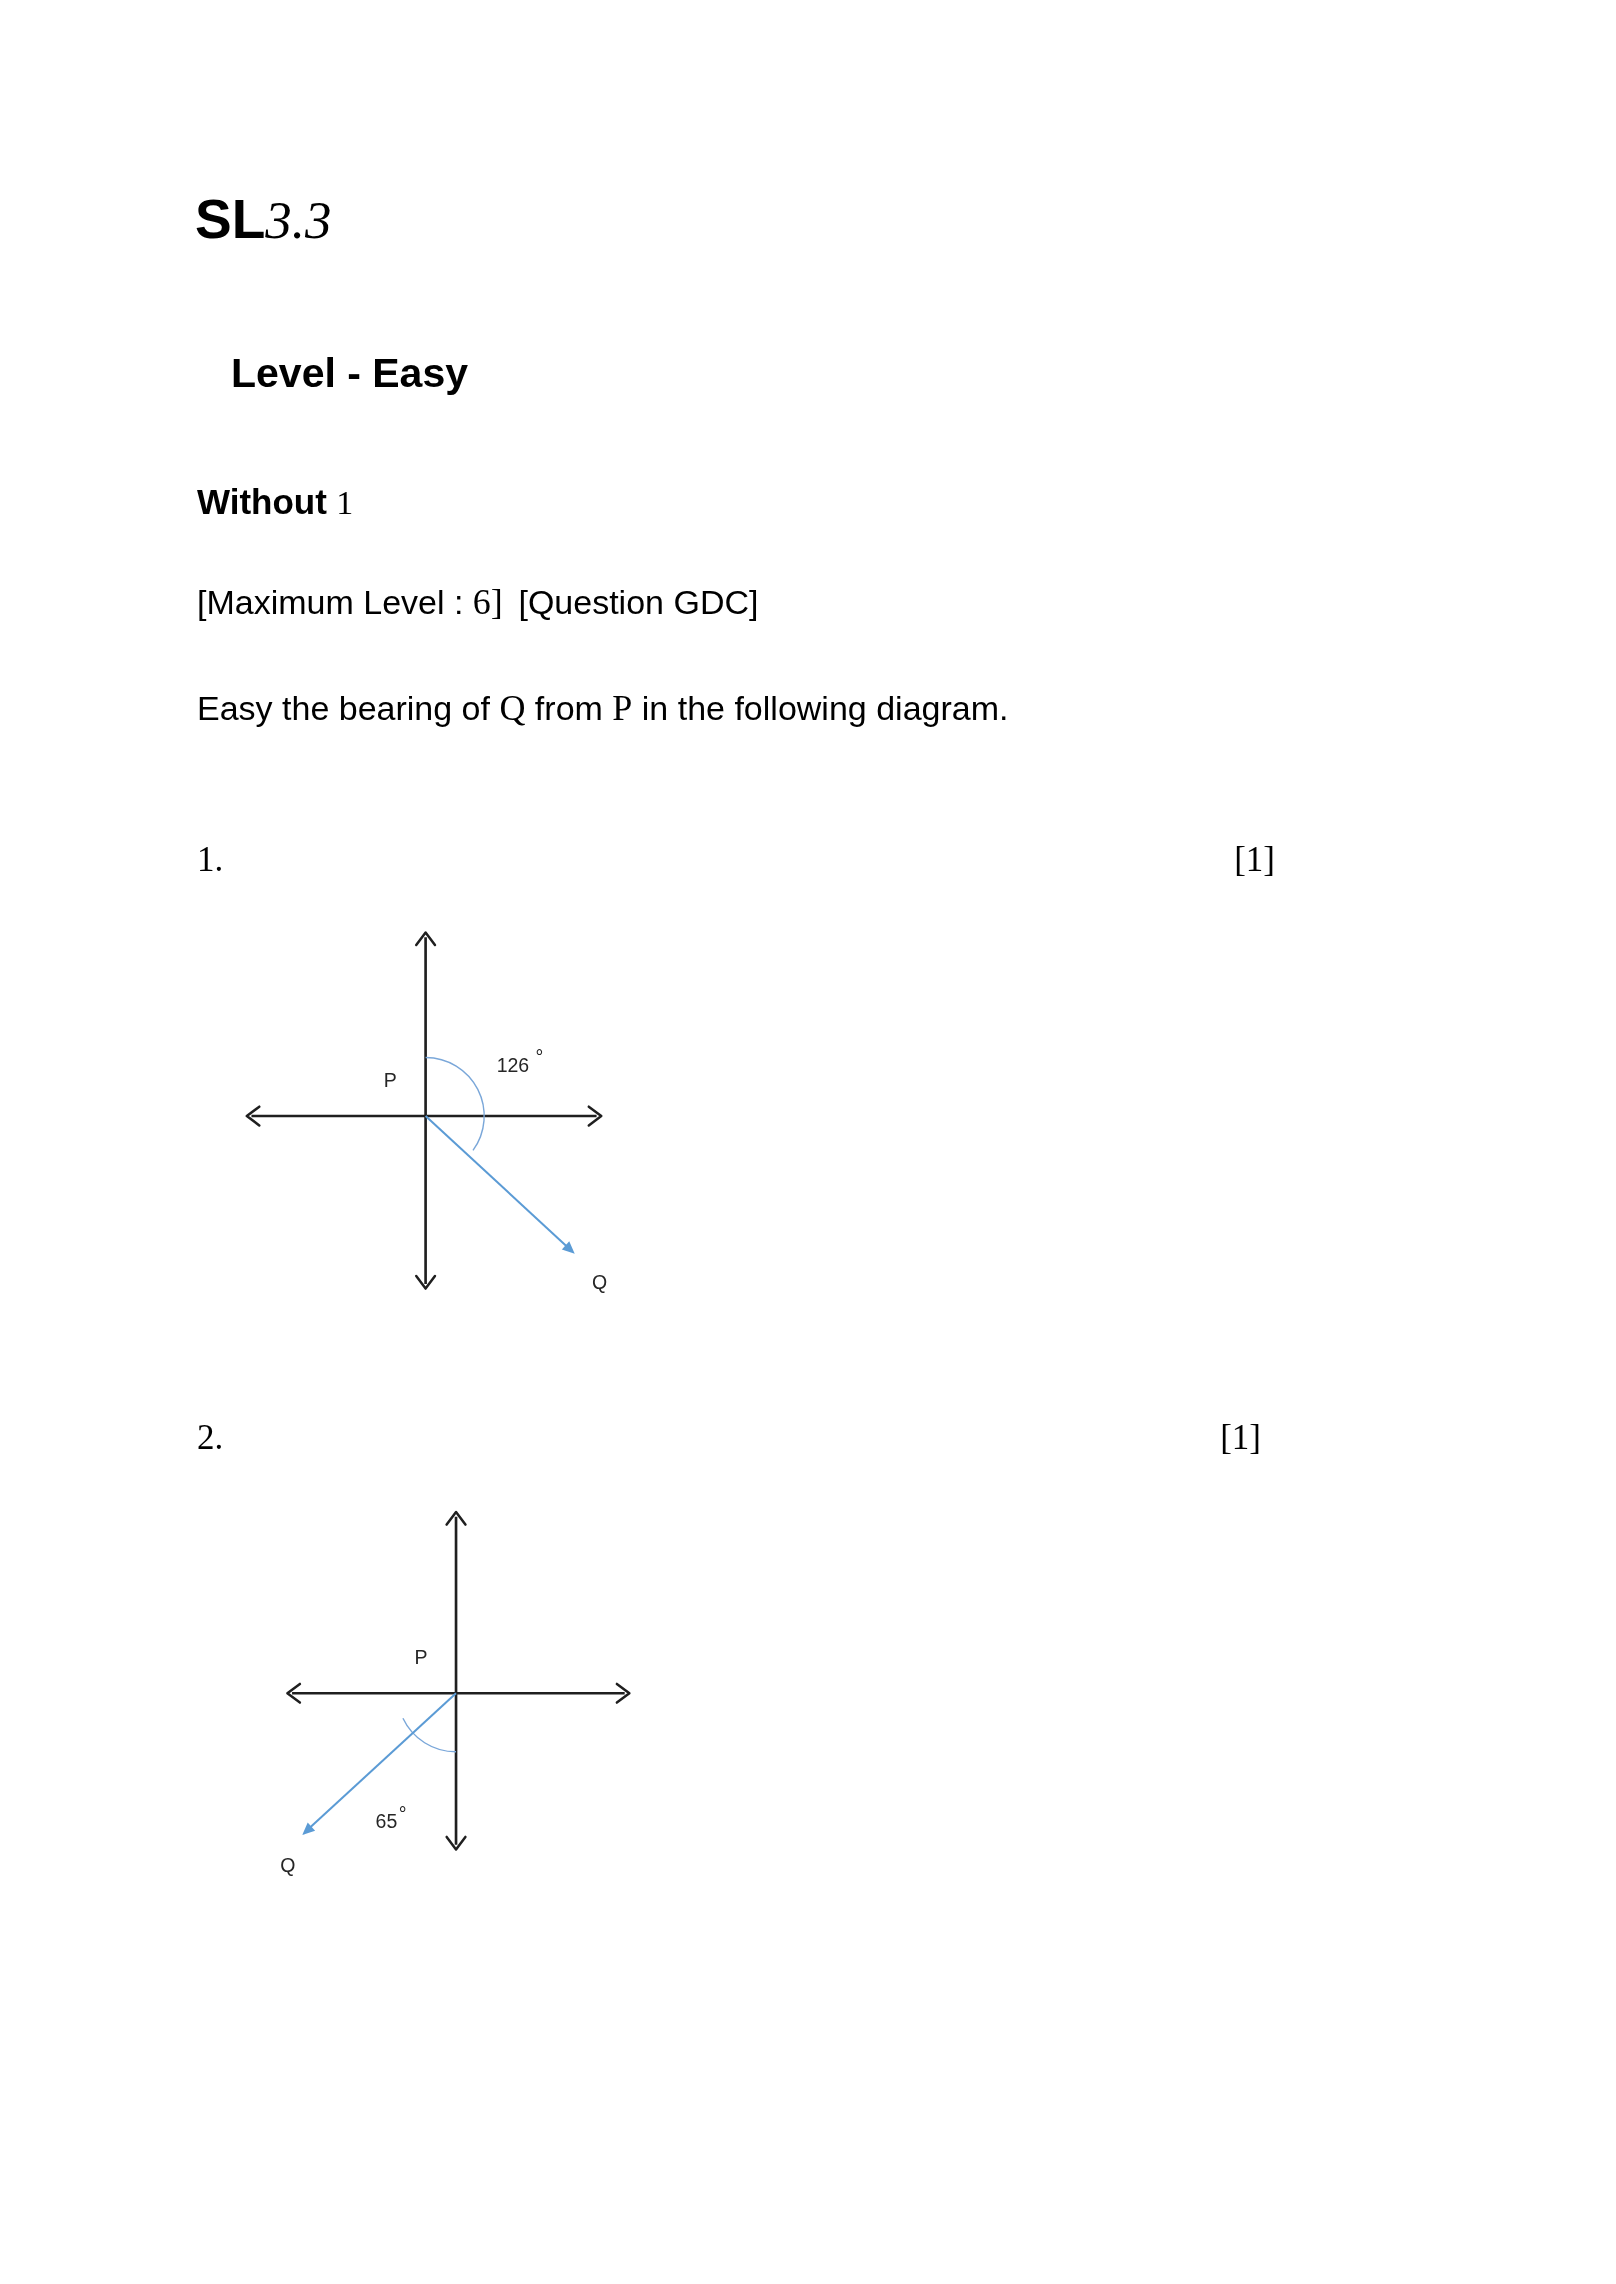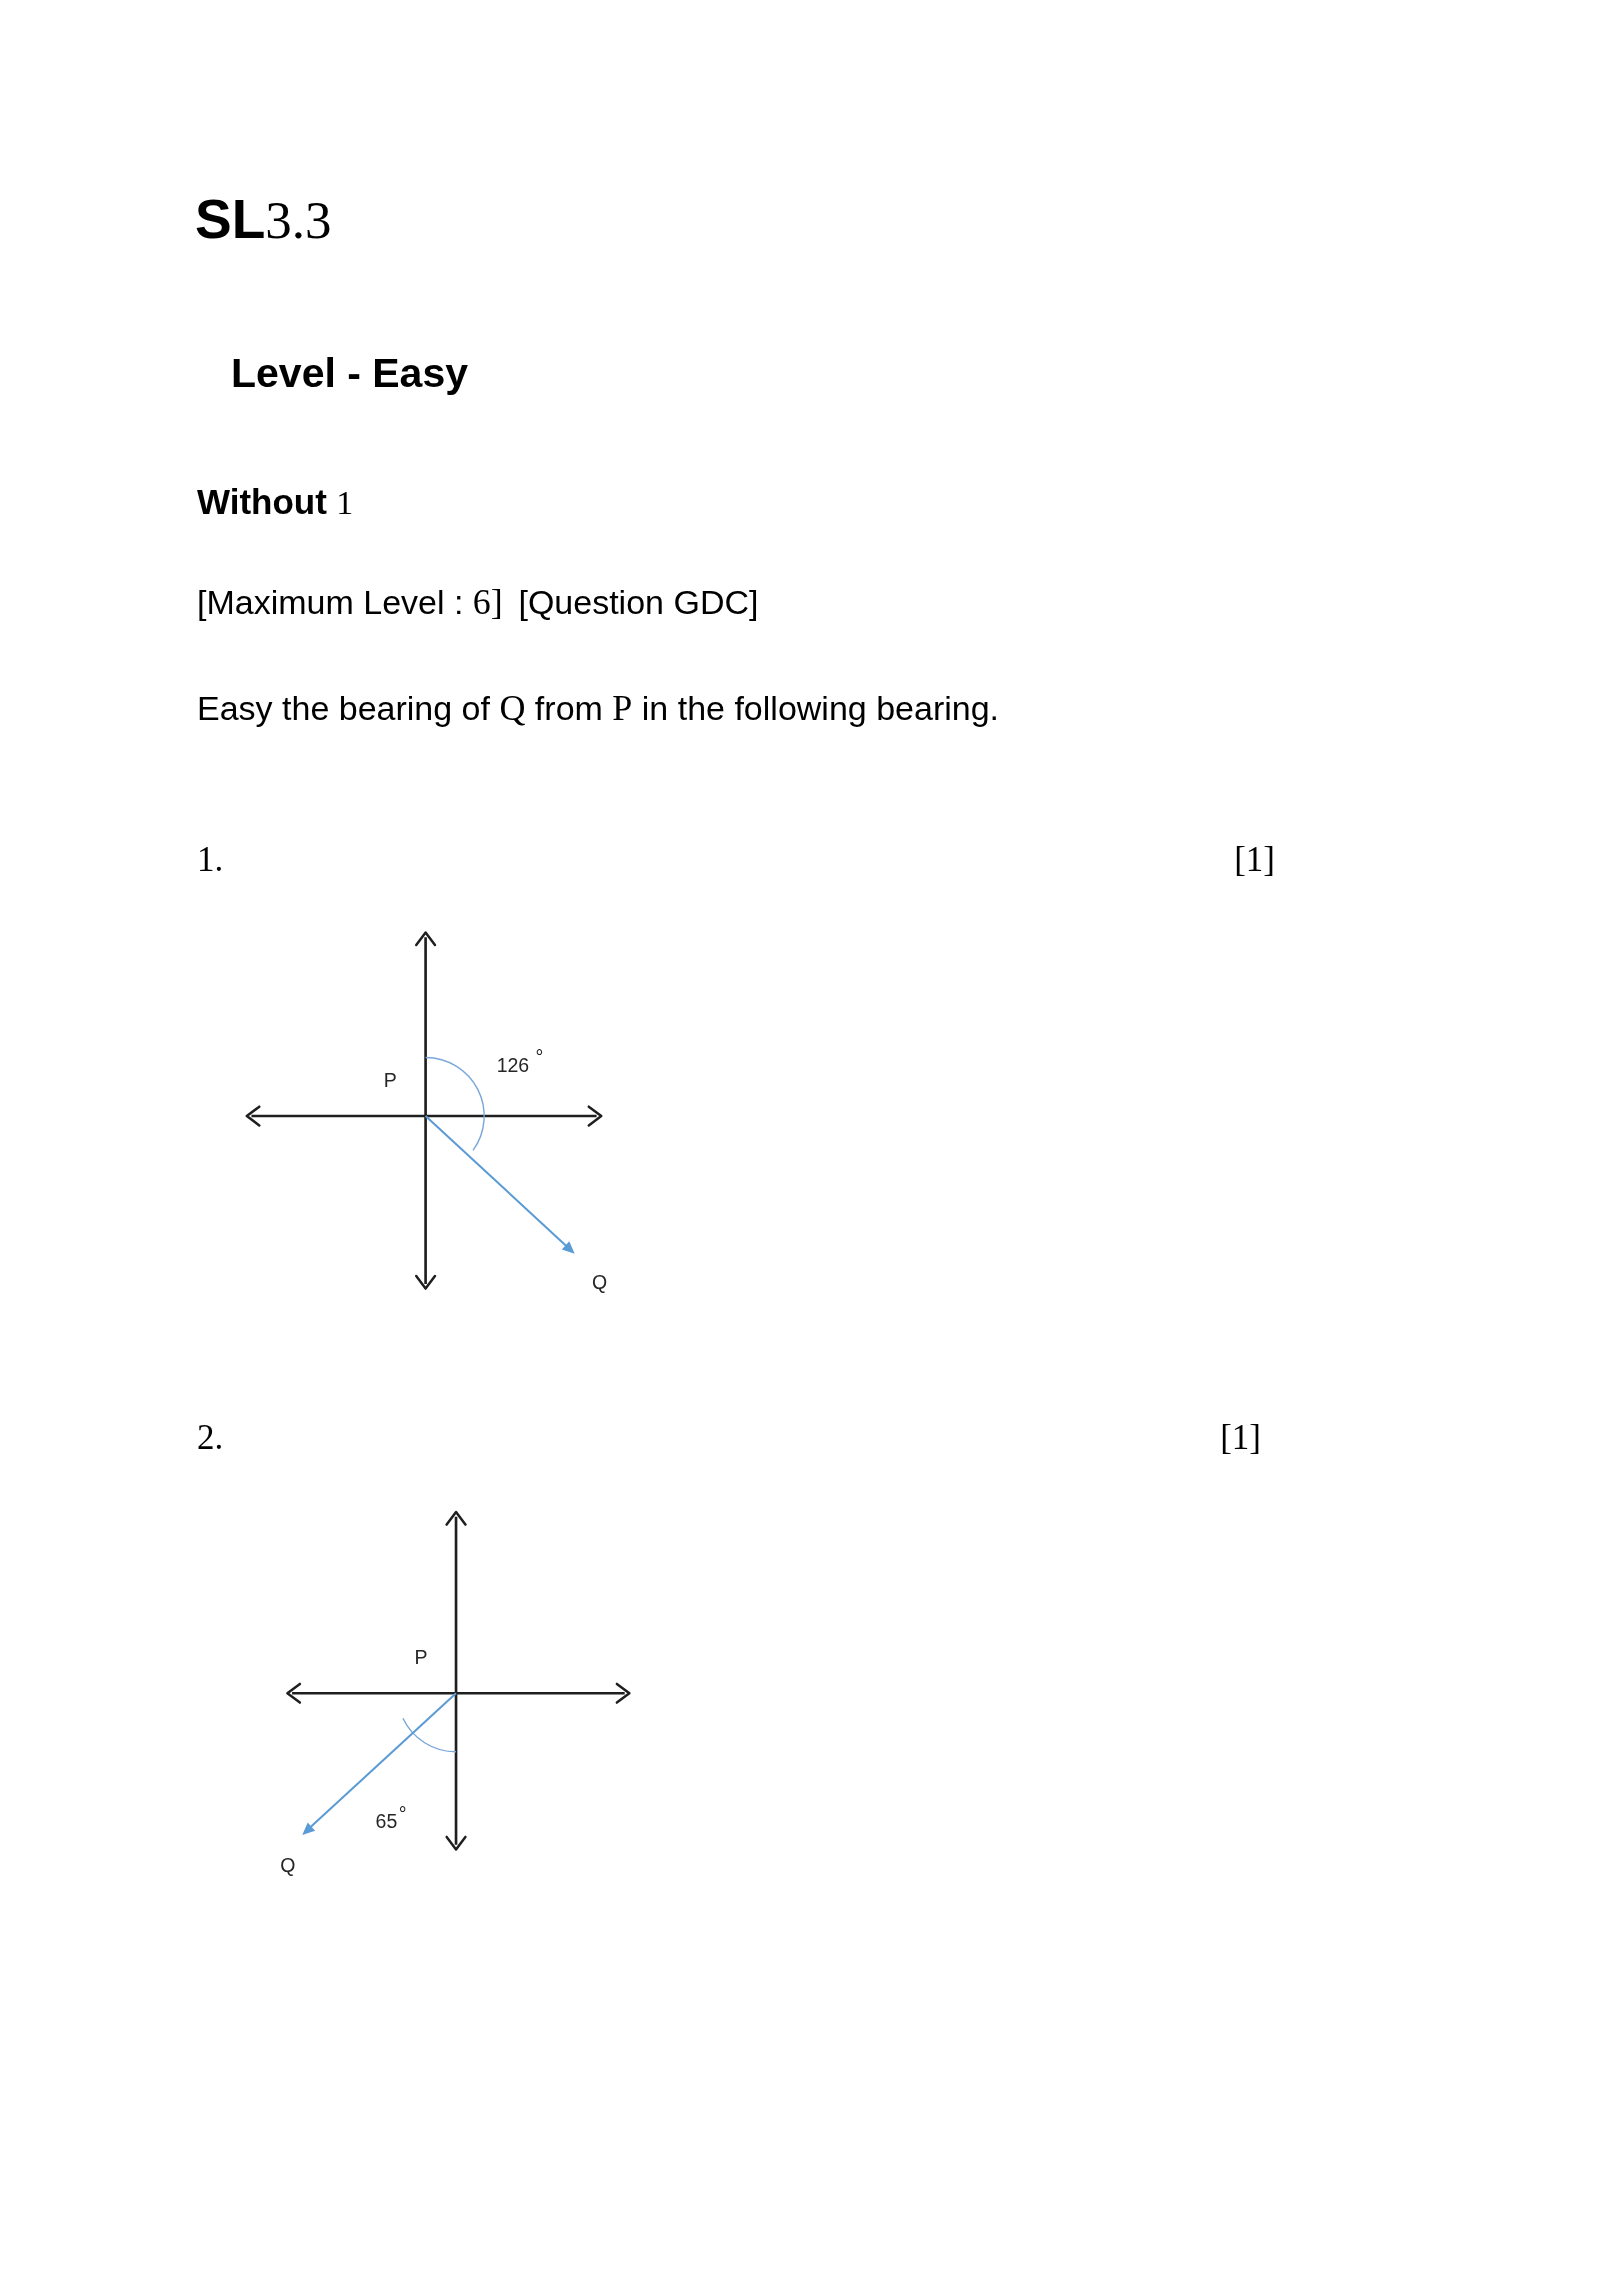"3.3" .title-num { font-style: none -> italic }
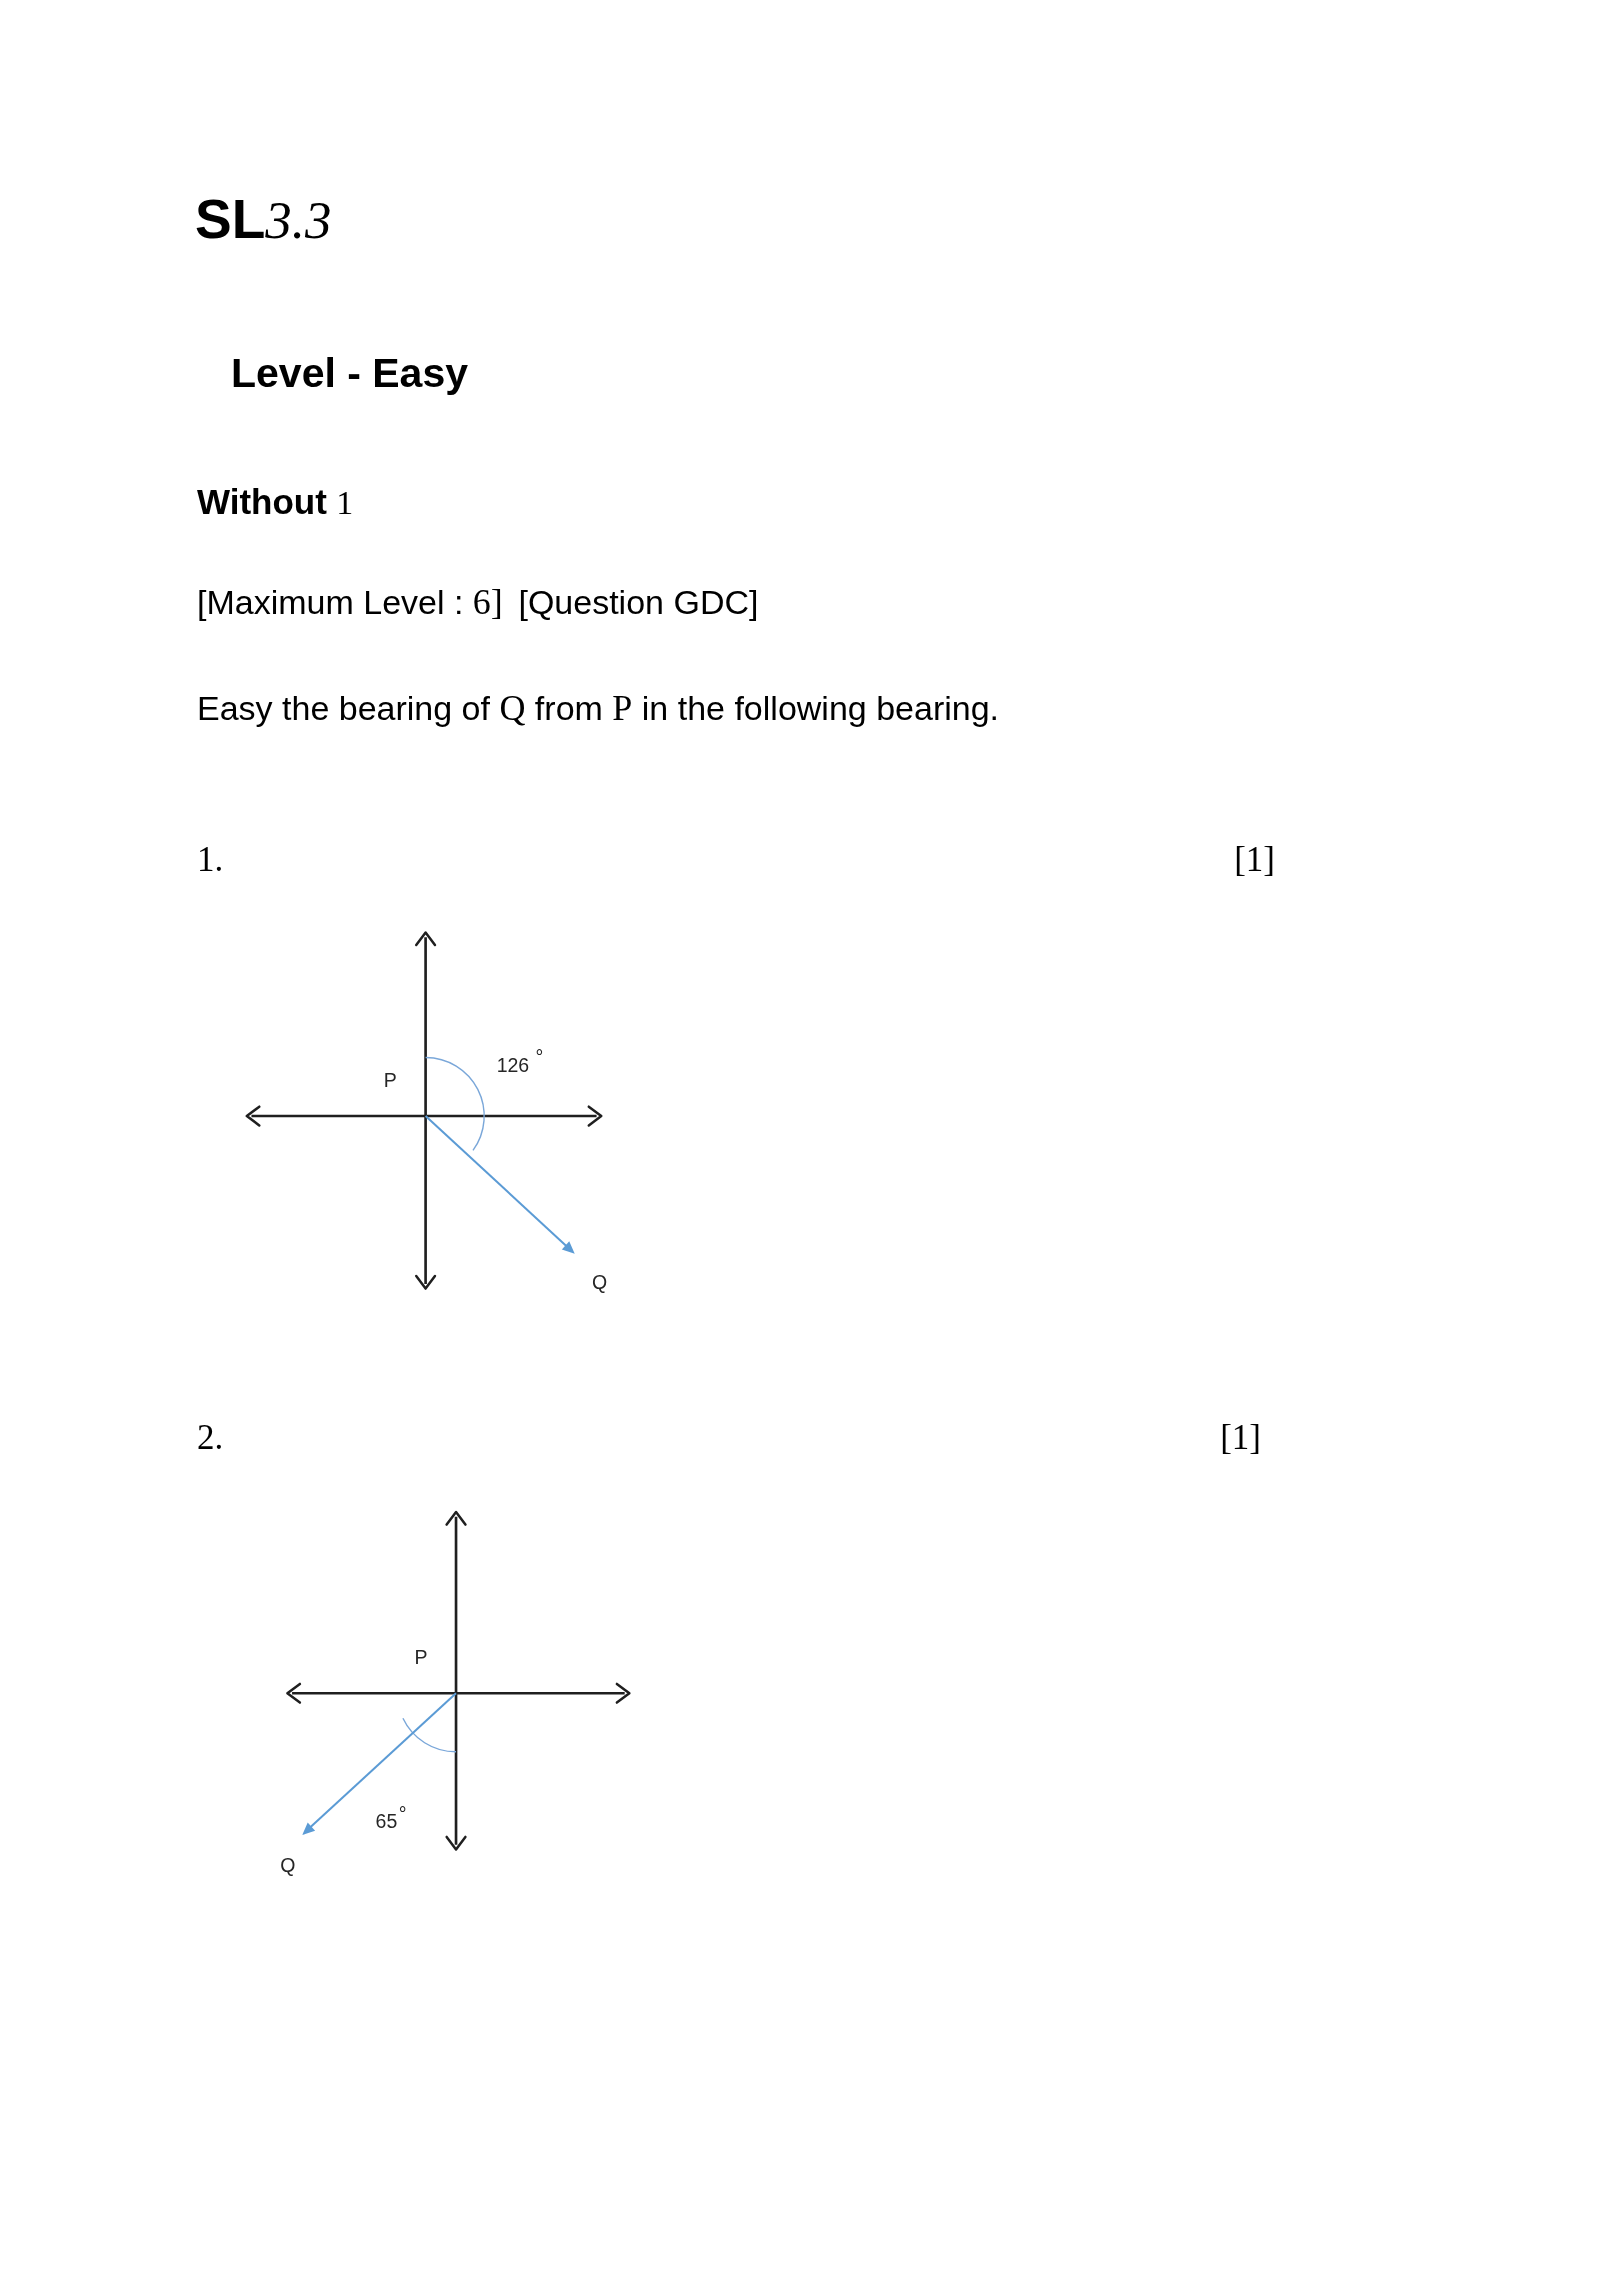"in the following bearing." span { text: bearing -> diagram }
